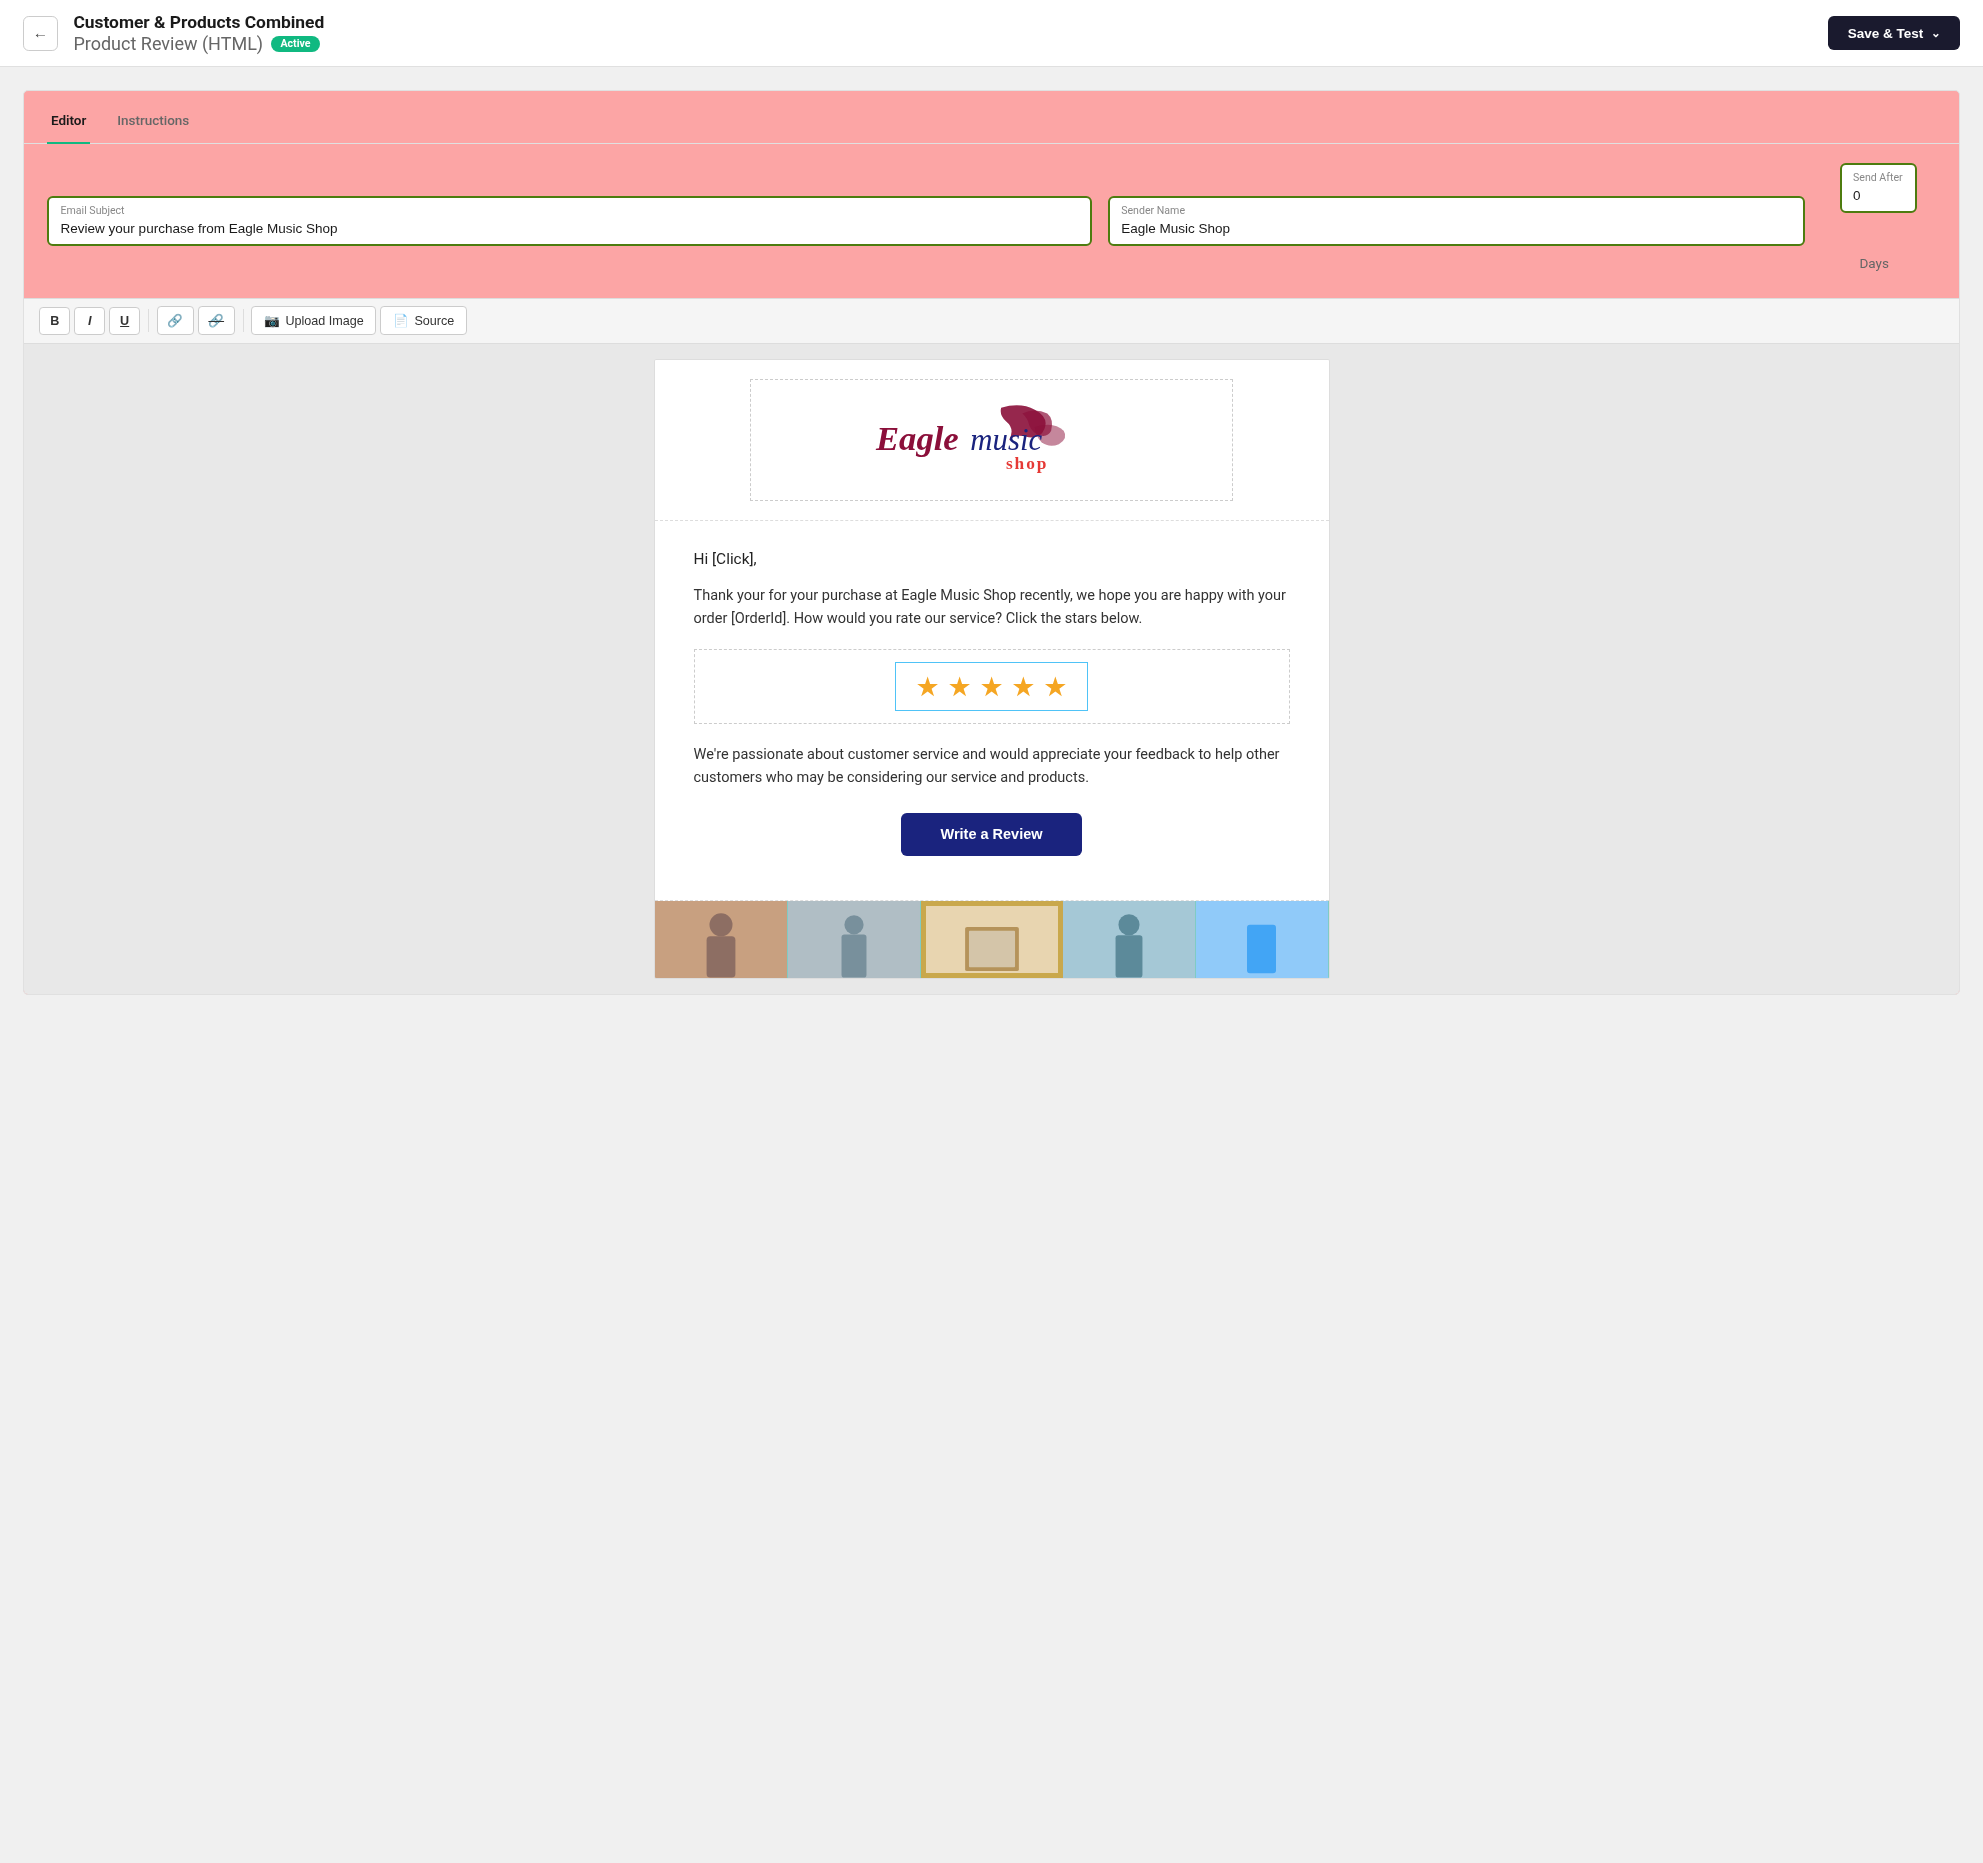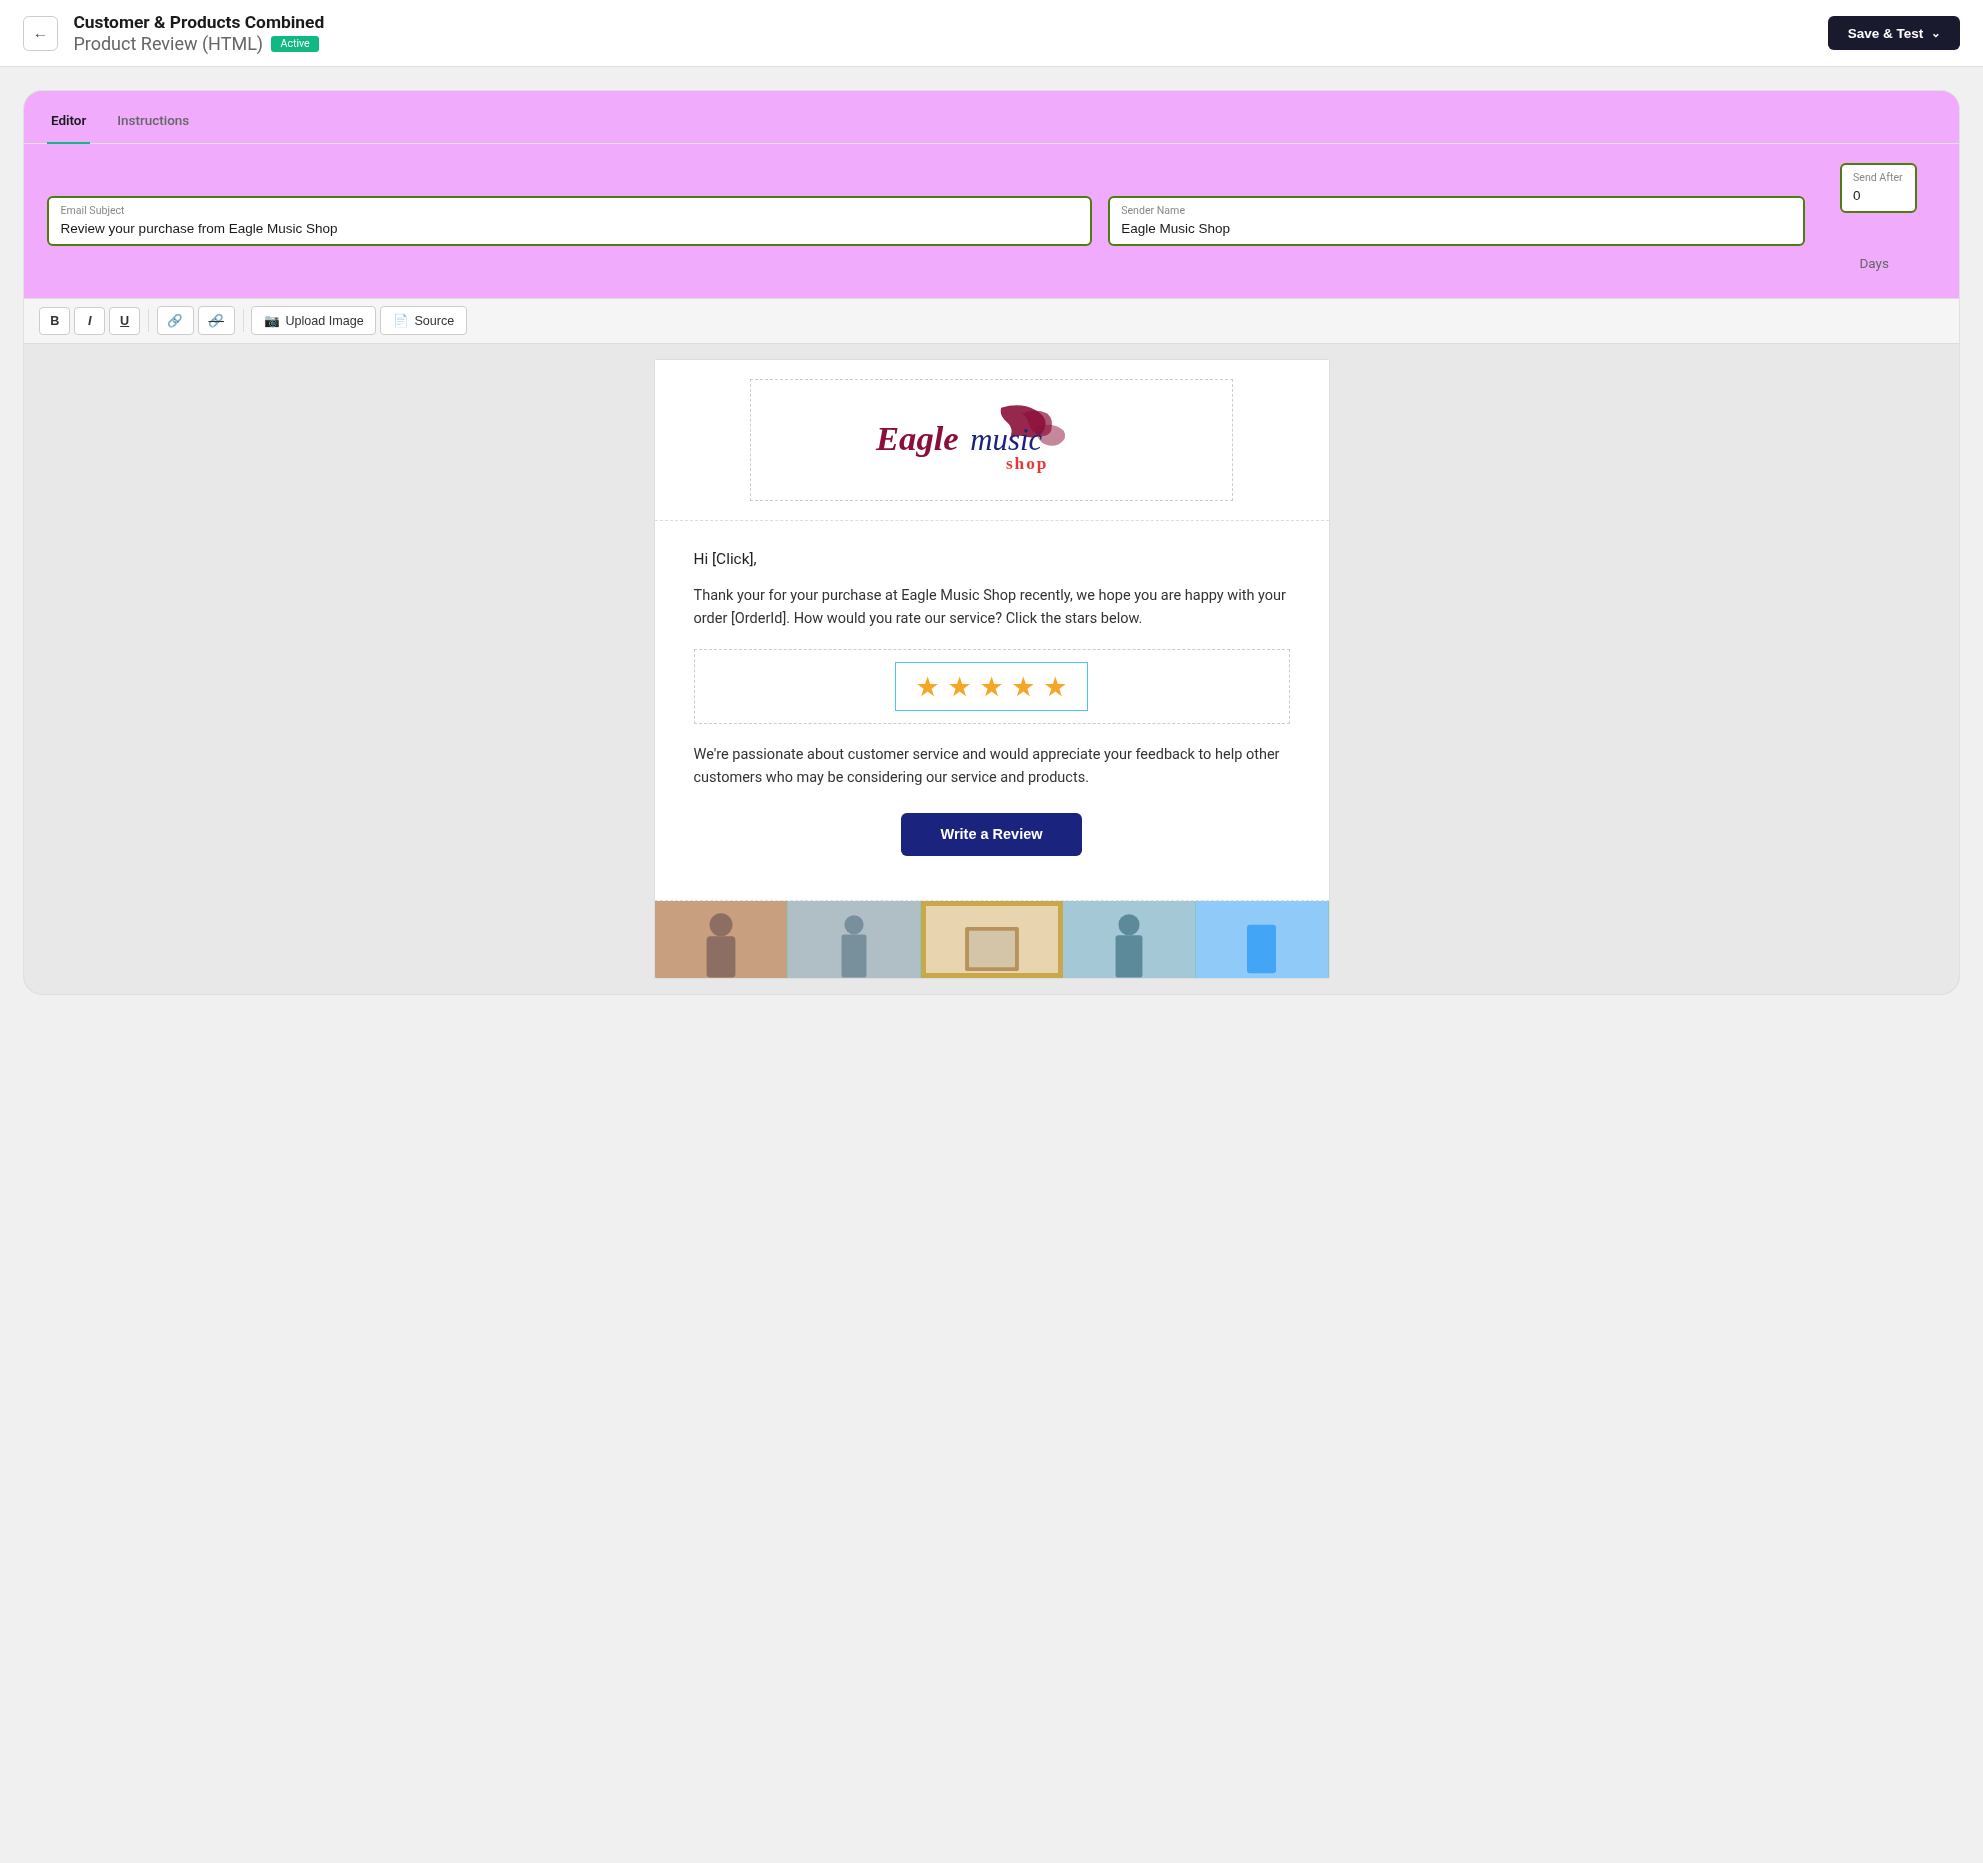"Active" .badge-active { border-radius: 3px -> 8px; font-weight: 400 -> 700 }
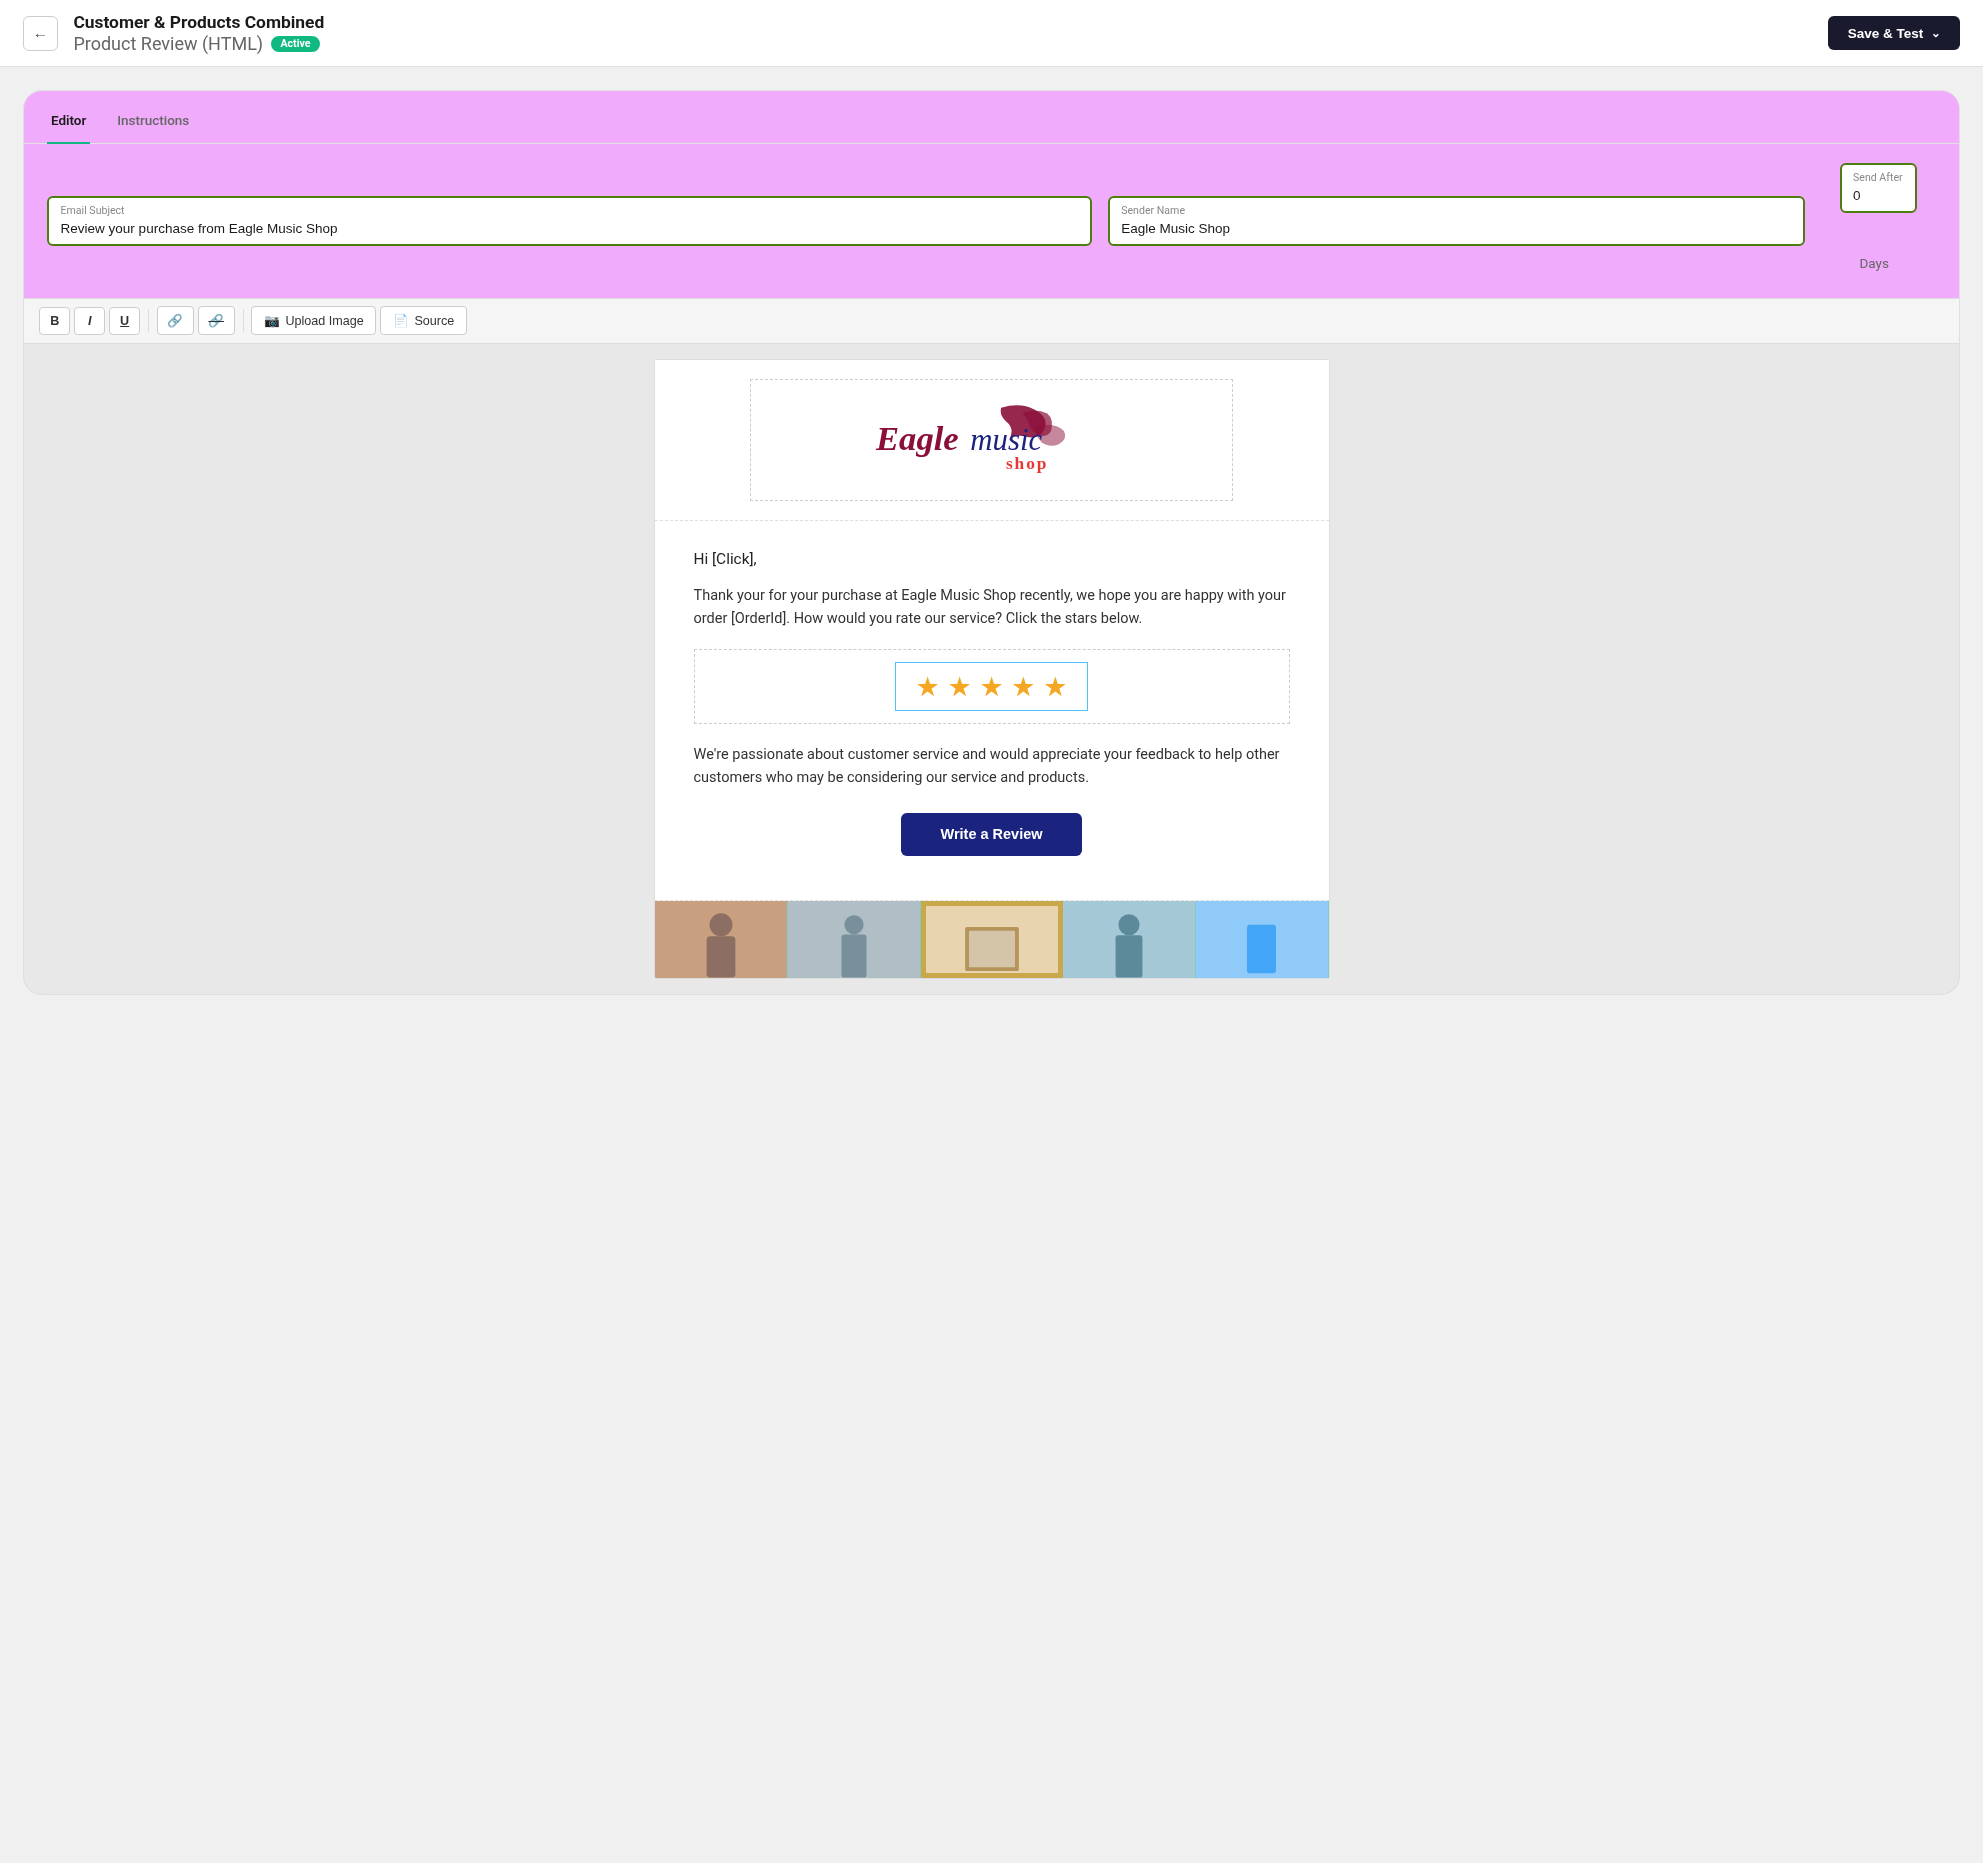"Editor" .editor-container { background: #f0abfc -> #fca5a5; border-radius: 19px -> 5px }
